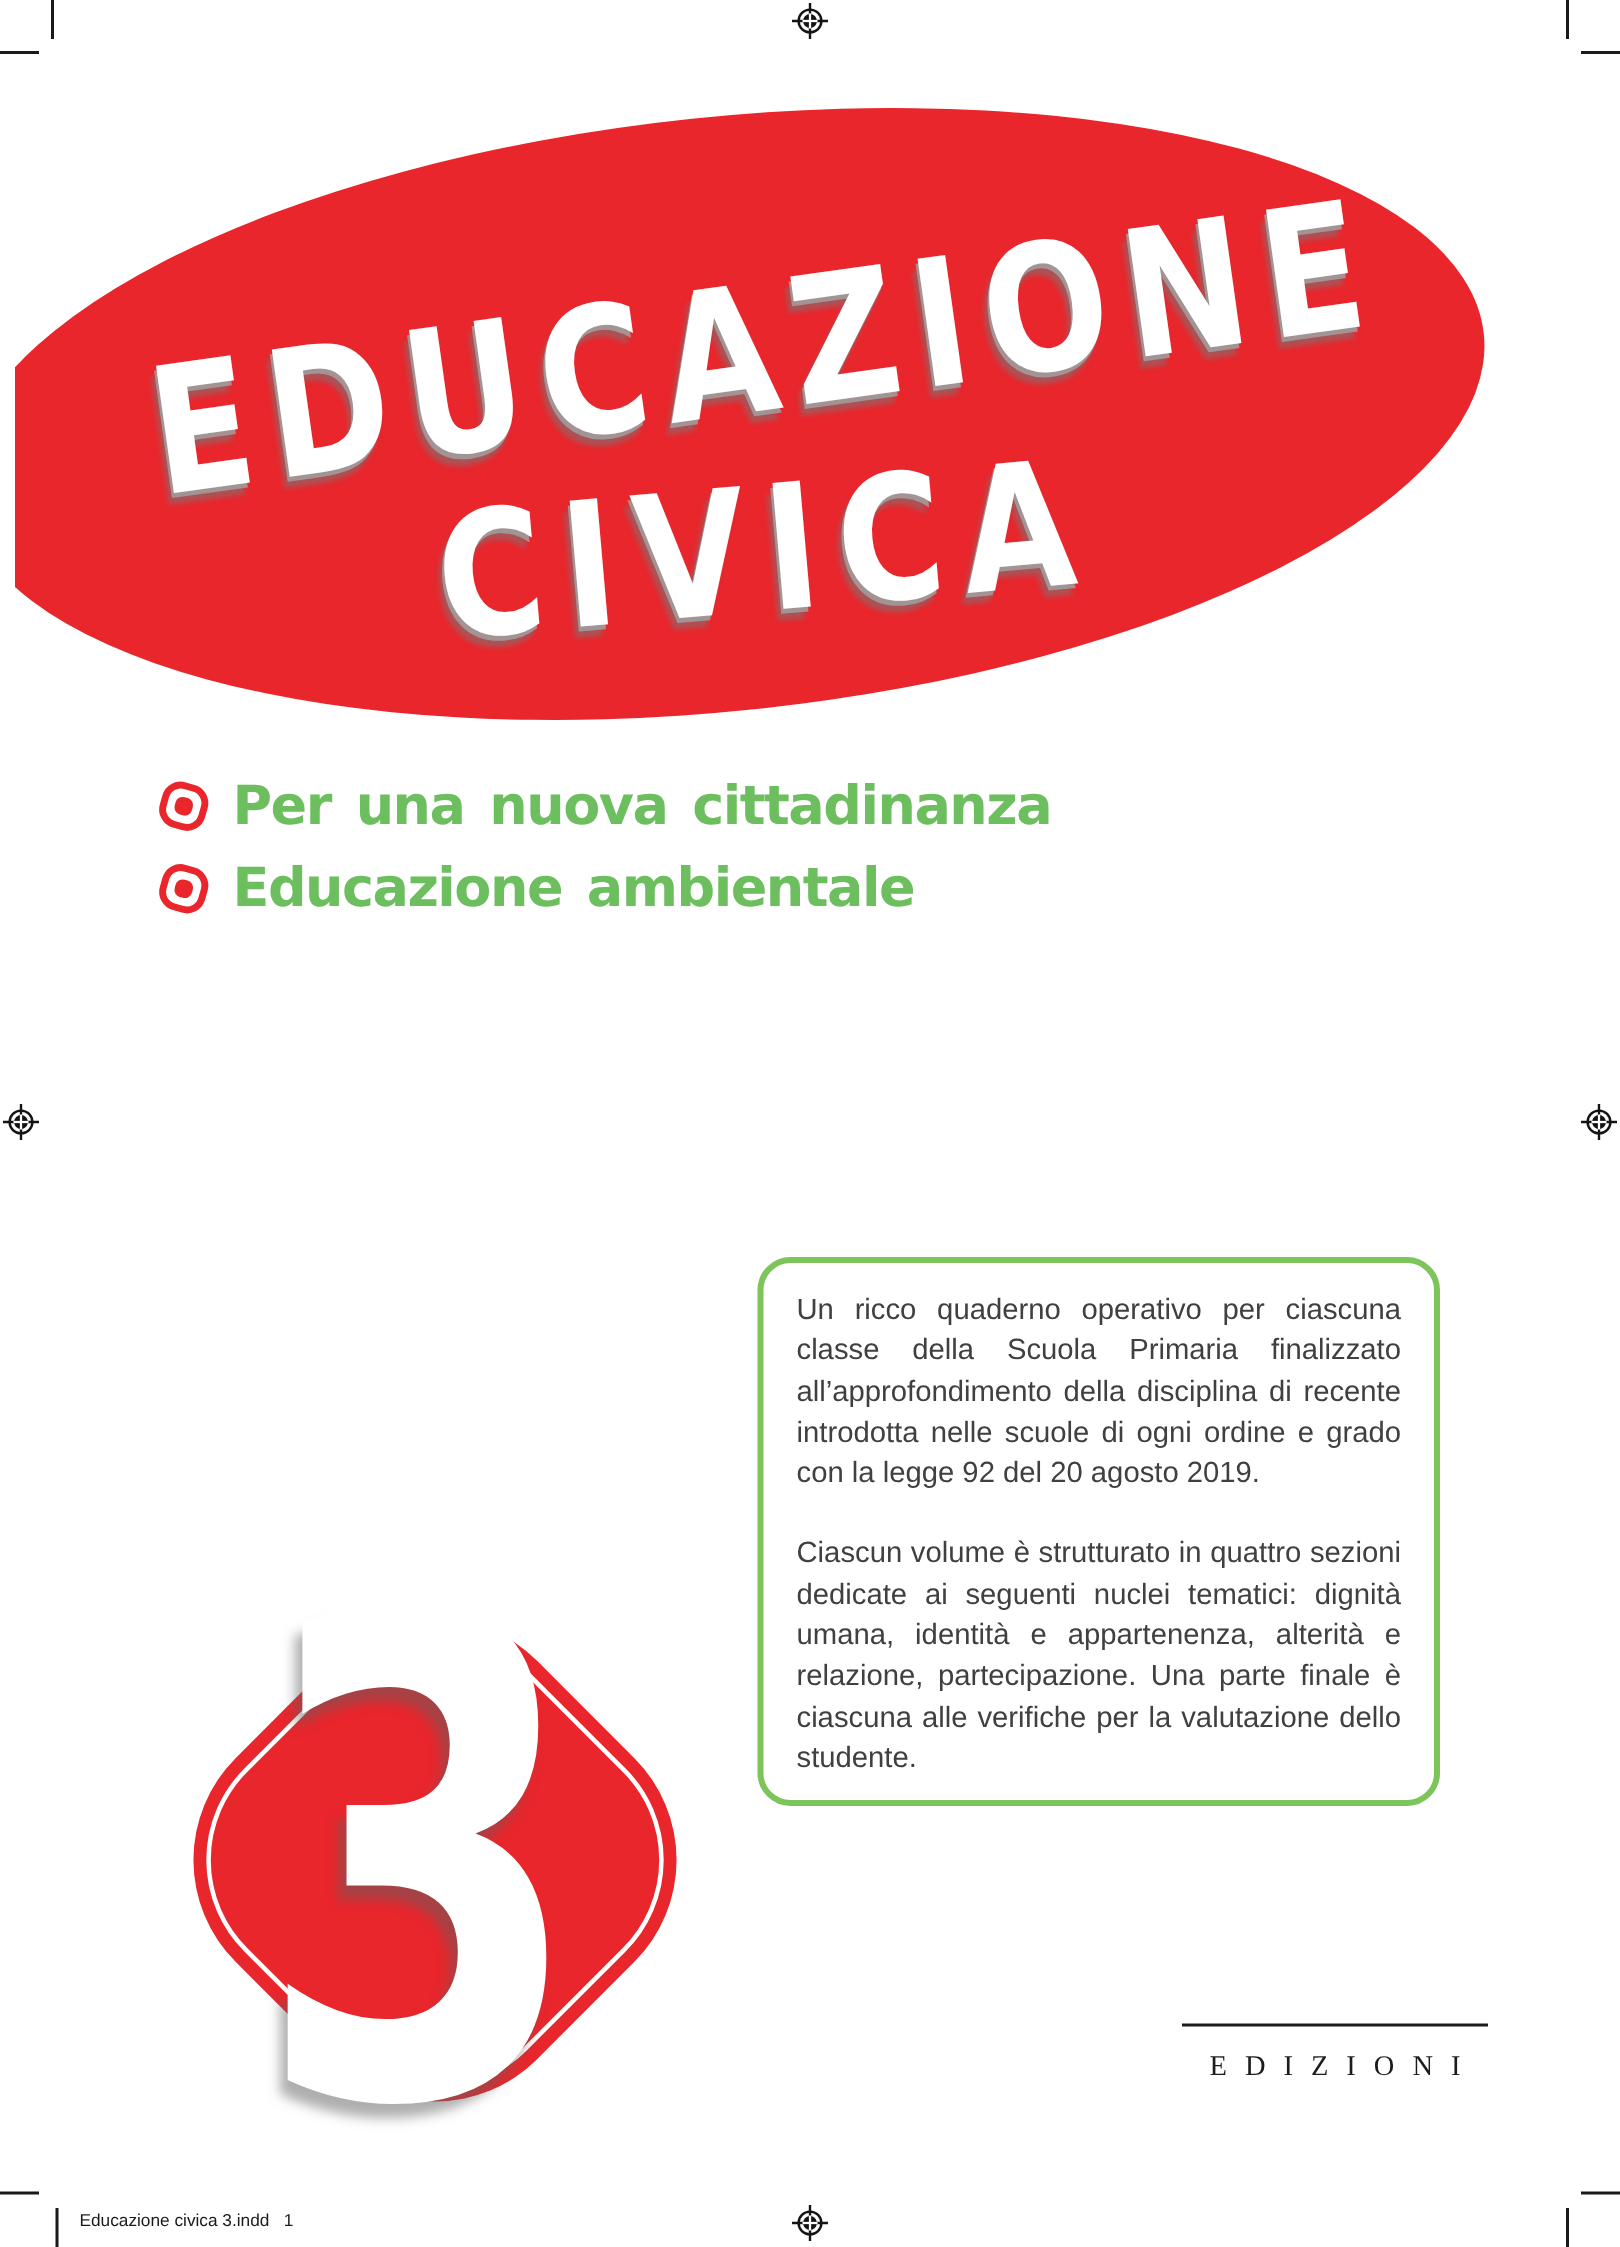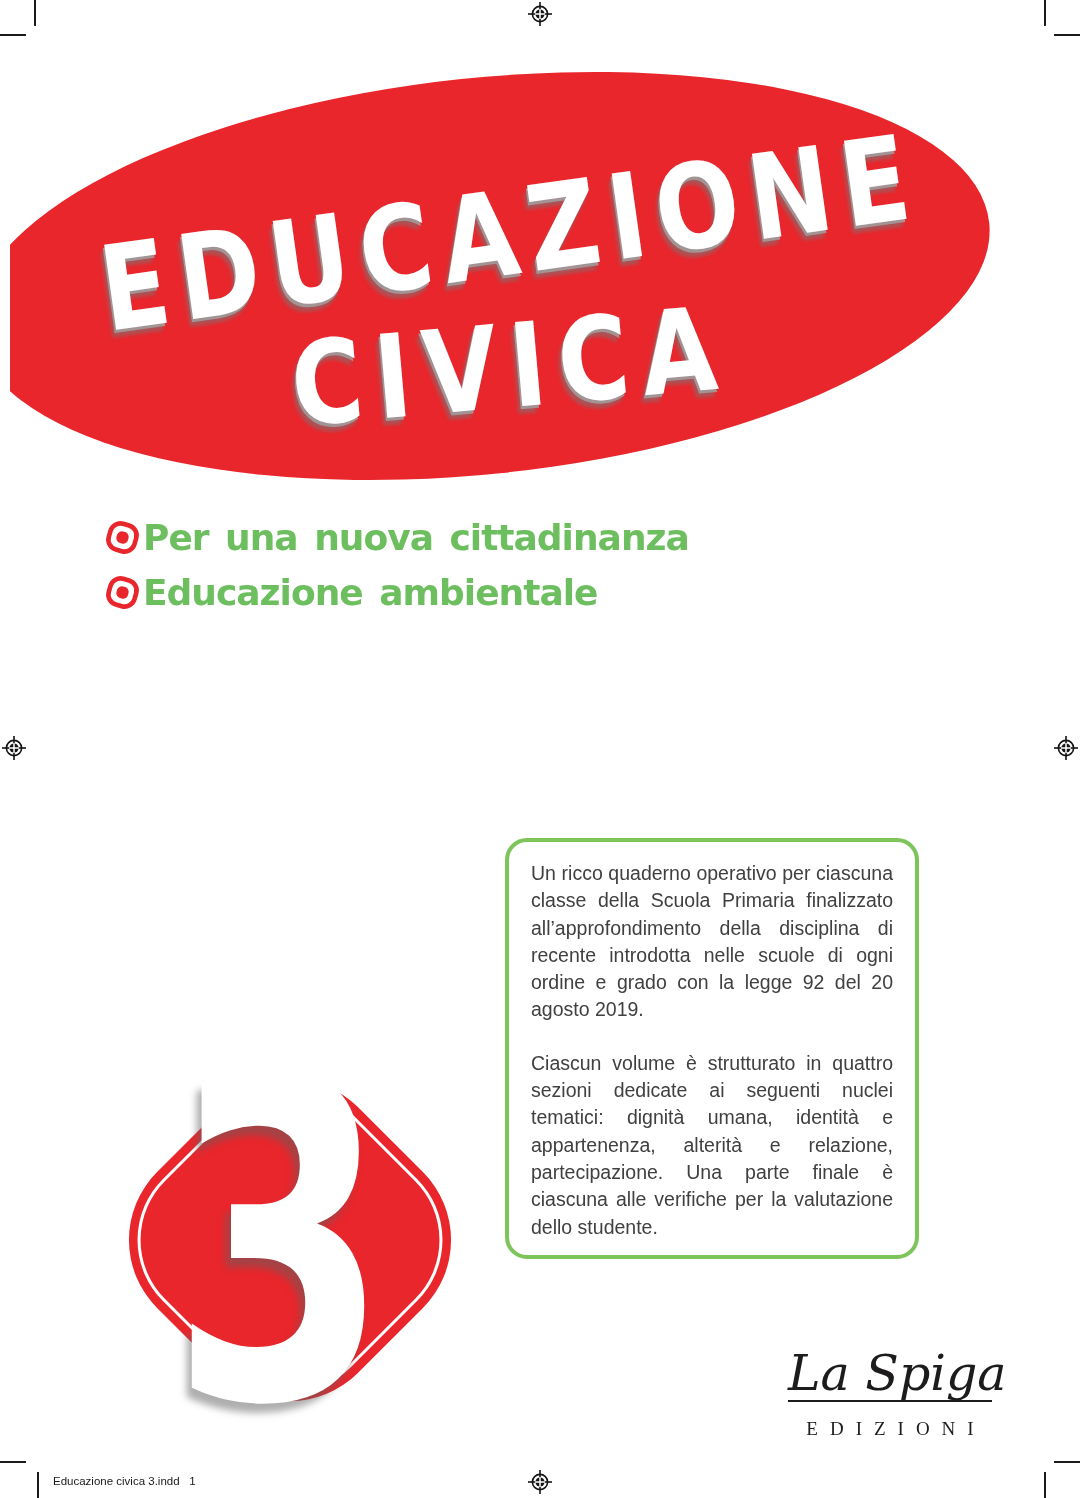"Per una nuova cittadinanza" .topics li { gap: 2px -> 14px }
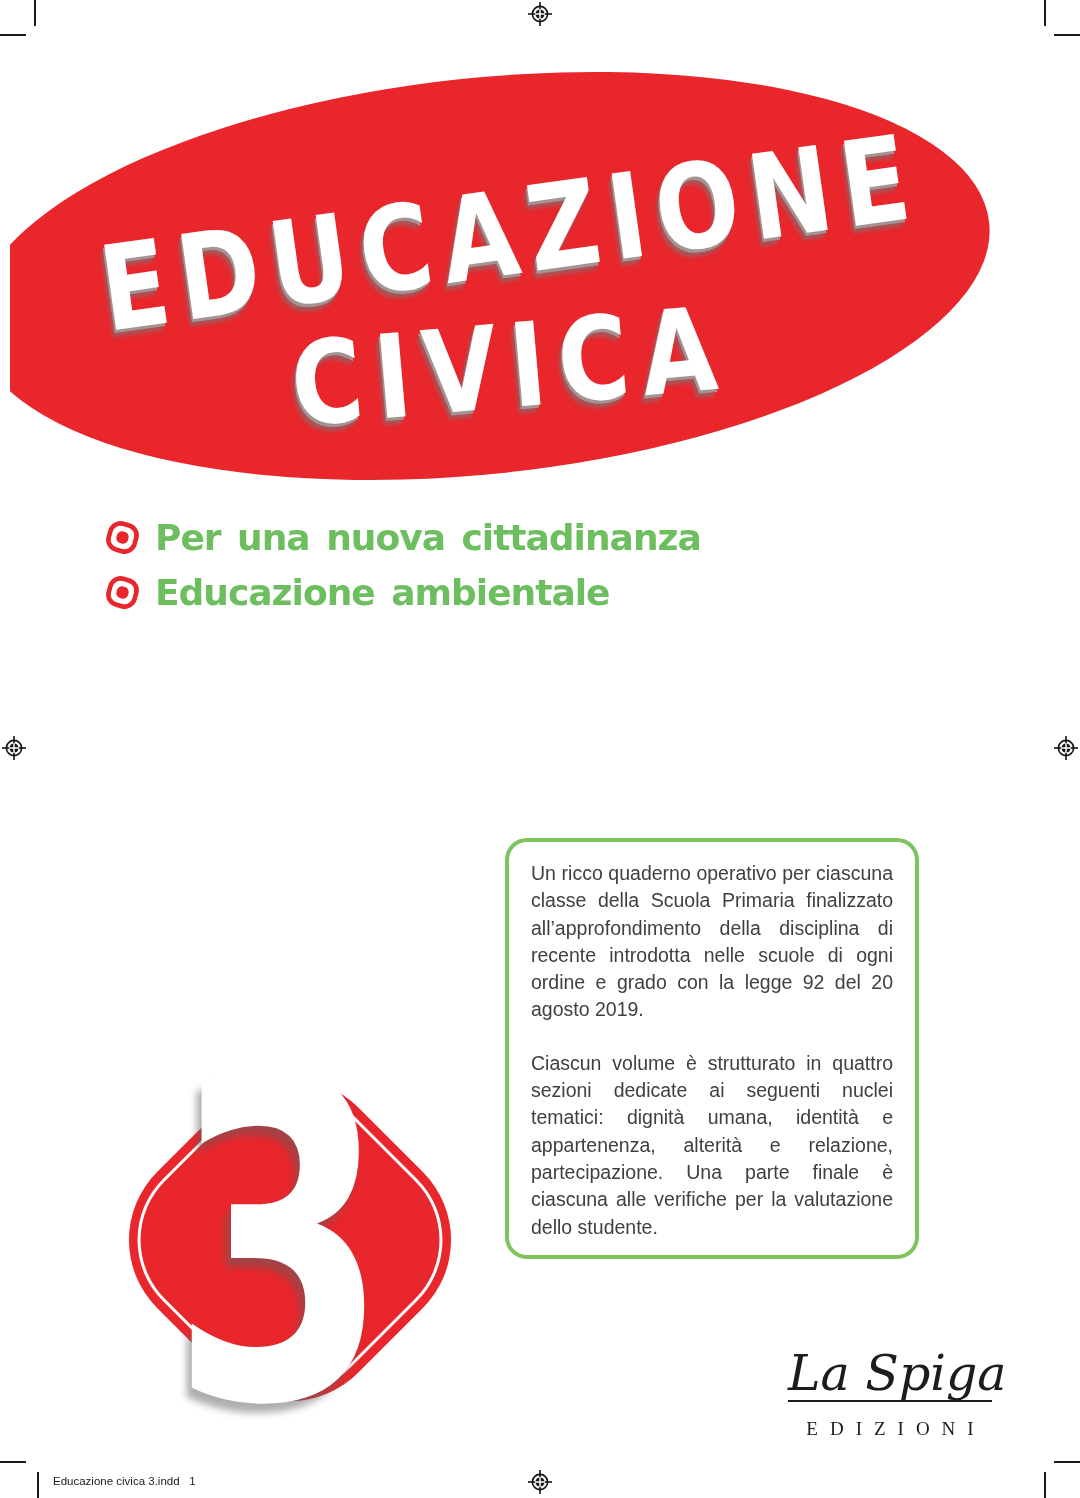"Un ricco quaderno operativo per" .desc { width: 414px -> 455px }
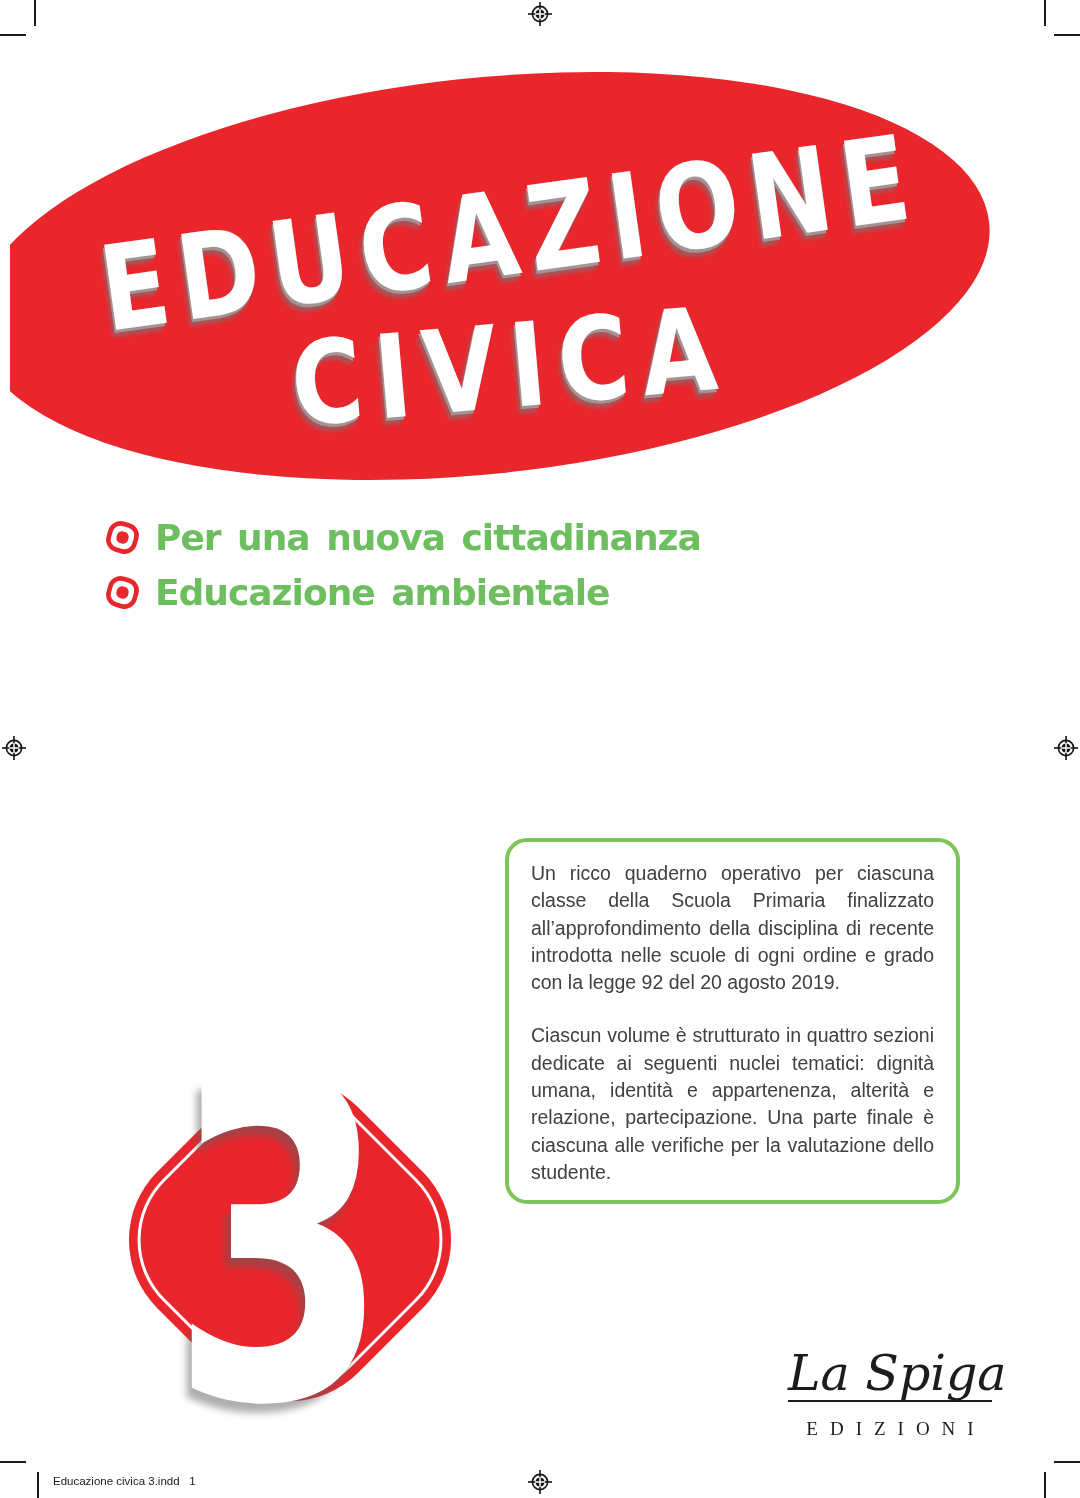"La Spiga" div.pub-name { html: <div>La Spiga</div> -> none }
